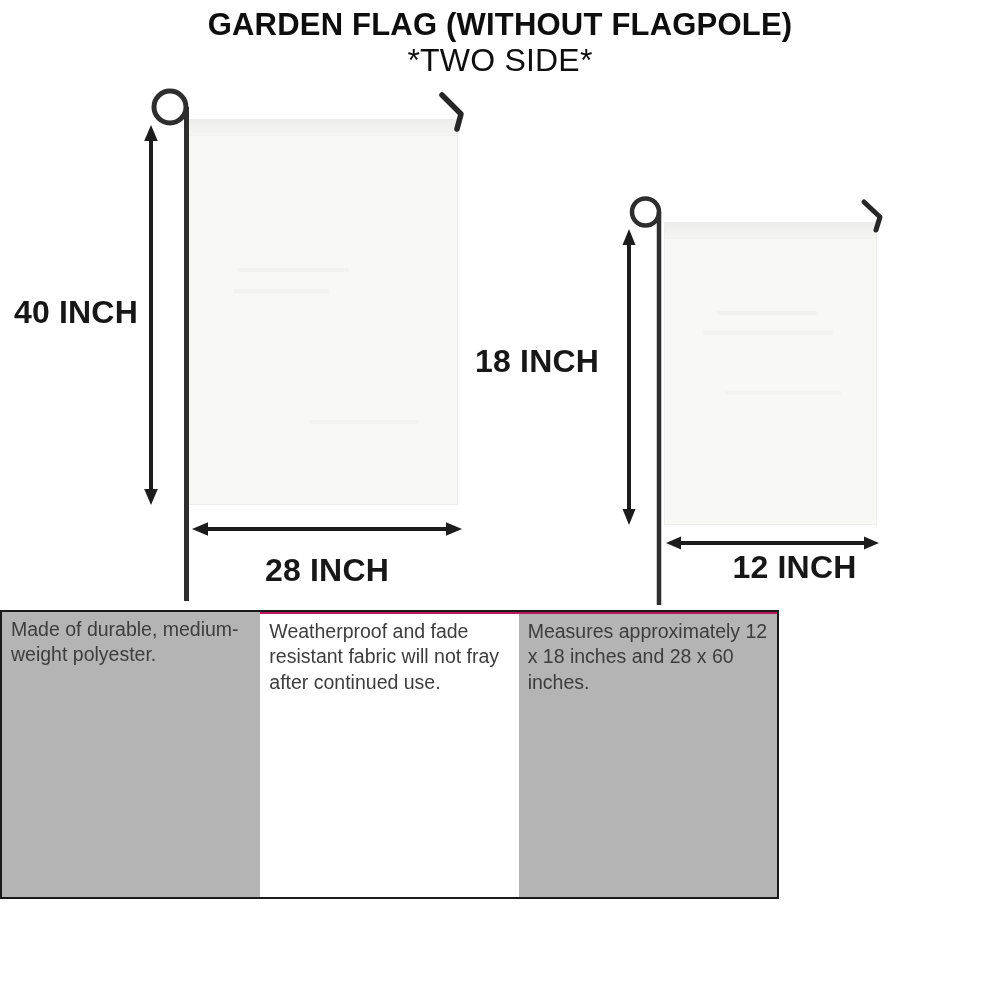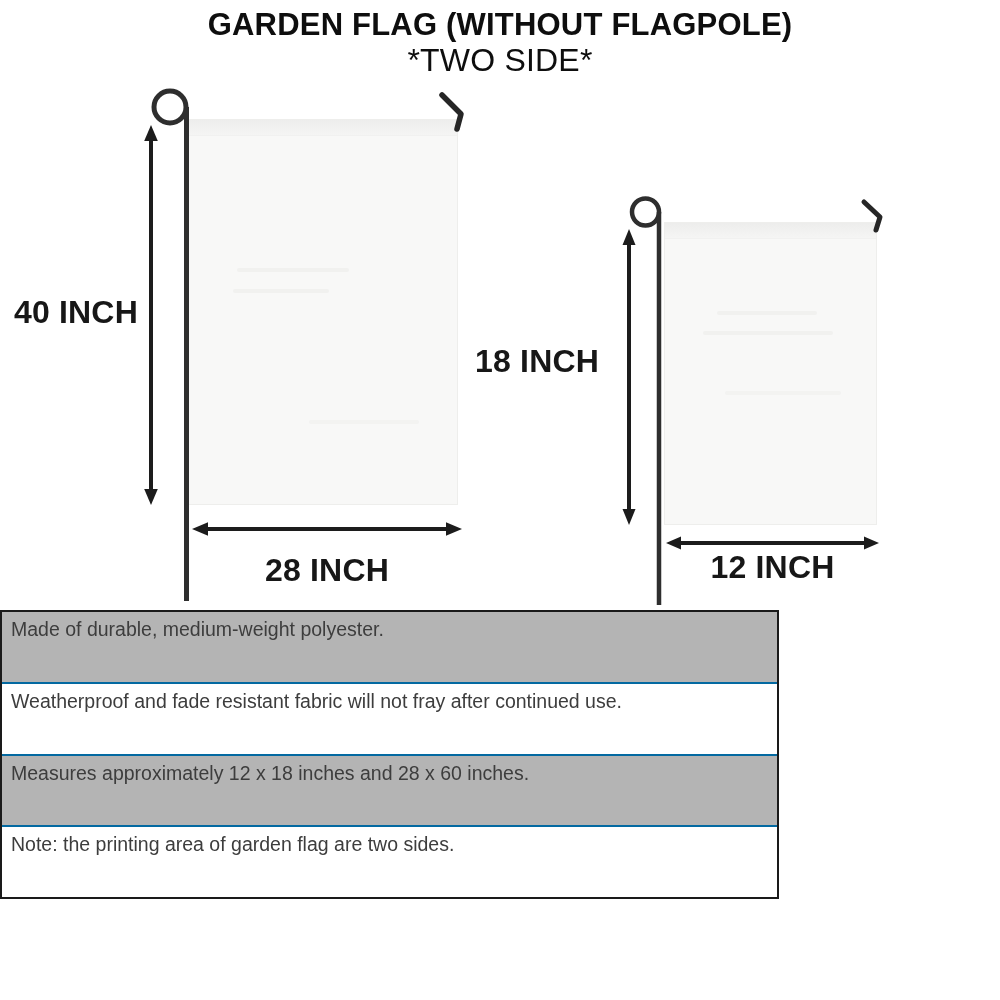"12 INCH" .lbl-12 { left: 666px -> 688px }
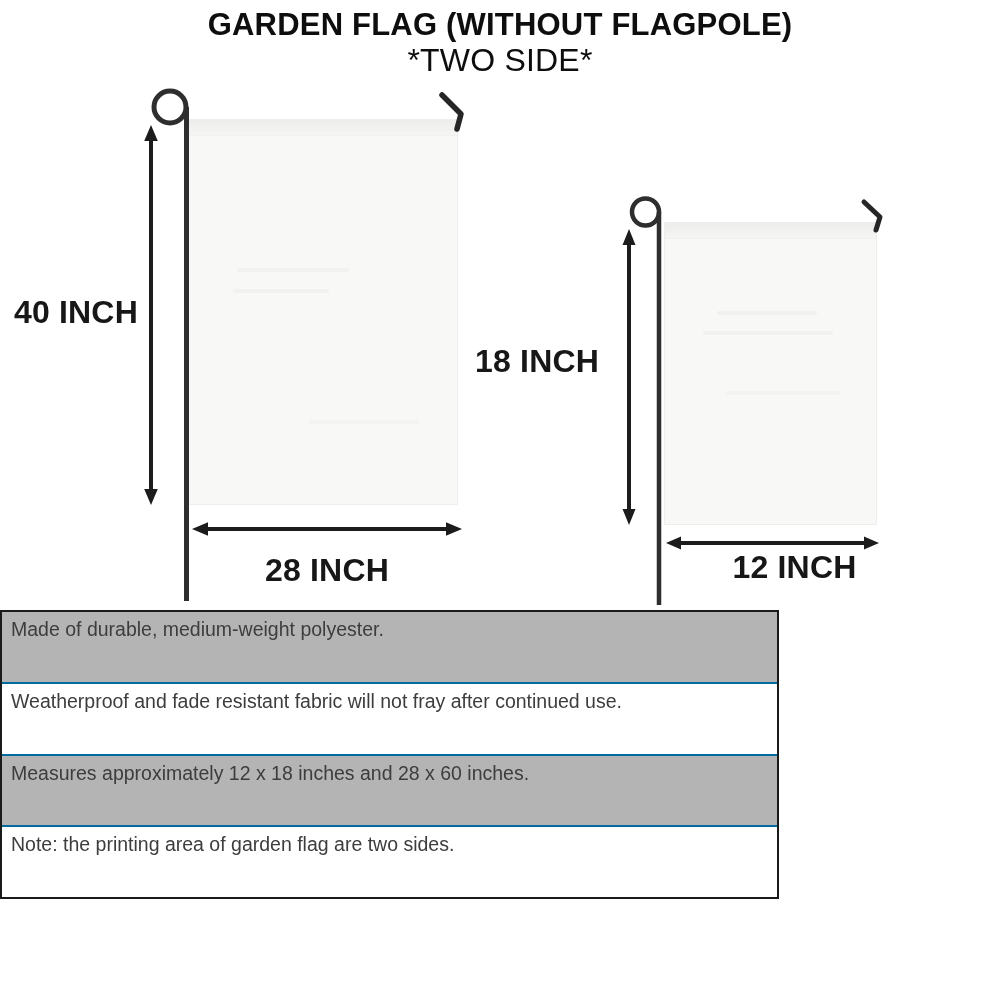"Made of durable, medium-weight" .features-table { flex-direction: column -> none }
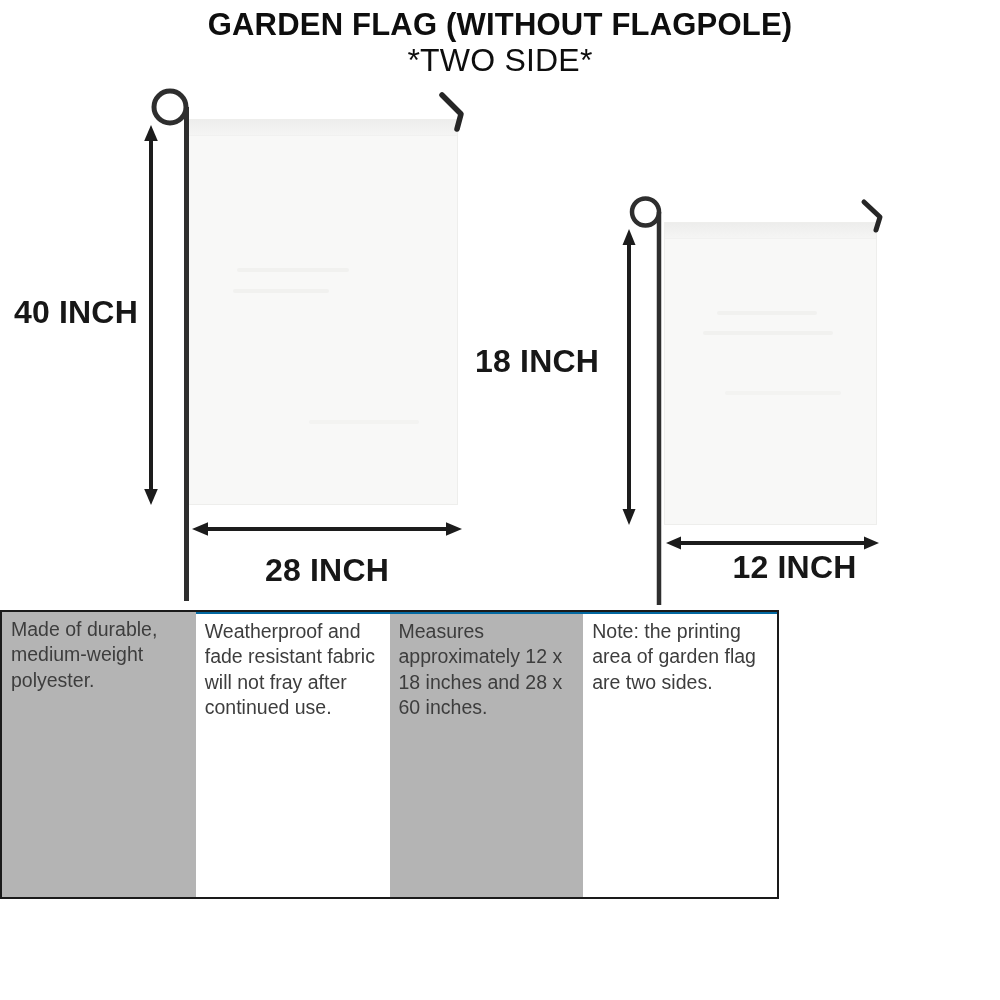"Weatherproof and fade resistant fabric" .feature-row + .feature-row { border-top: 2px solid #0369a1 -> 2px solid #be185d }
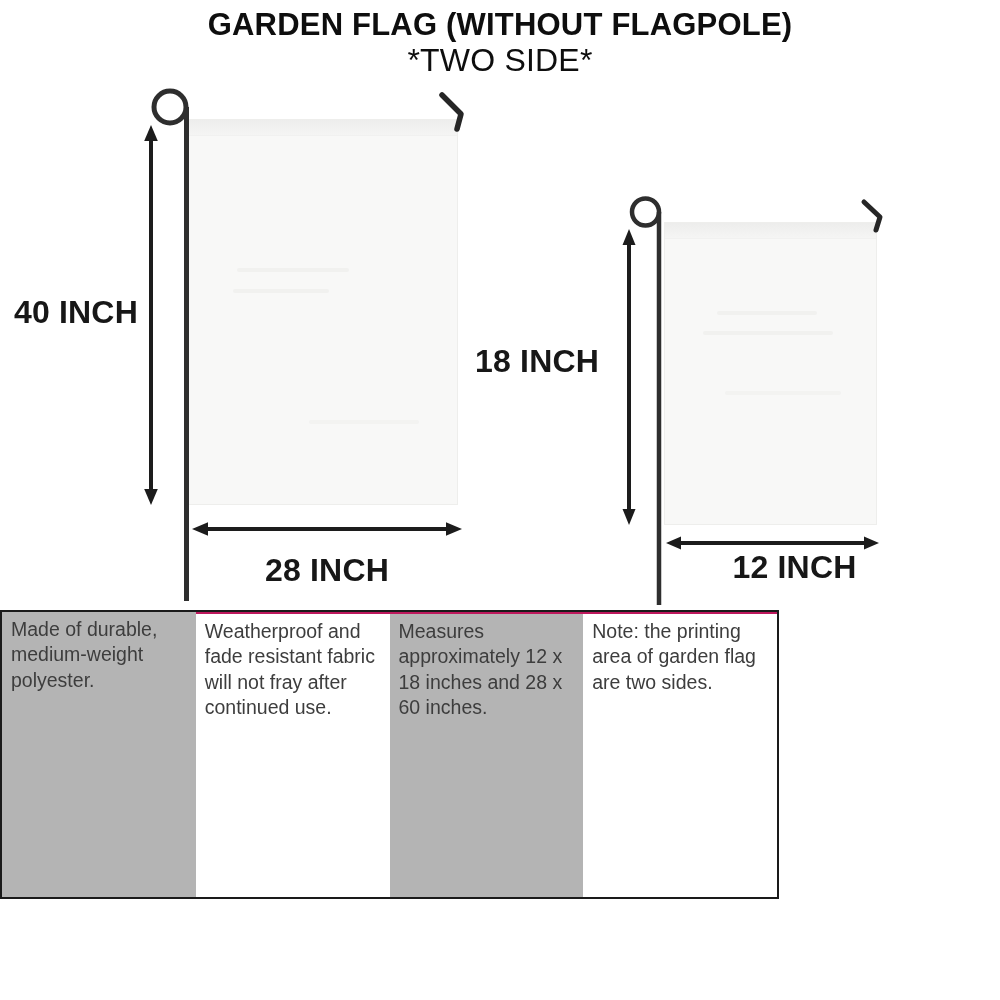"Note: the printing area of" div.feature-row { html: <div>Note: the printing area of garden flag are two sides.</div> -> none }
